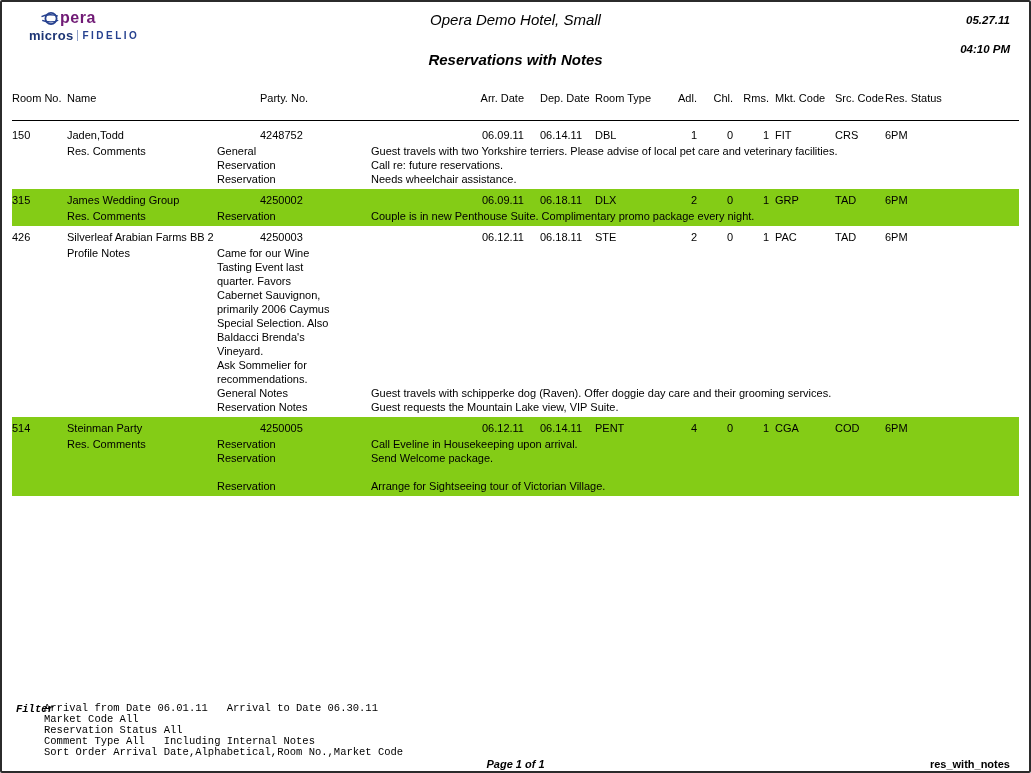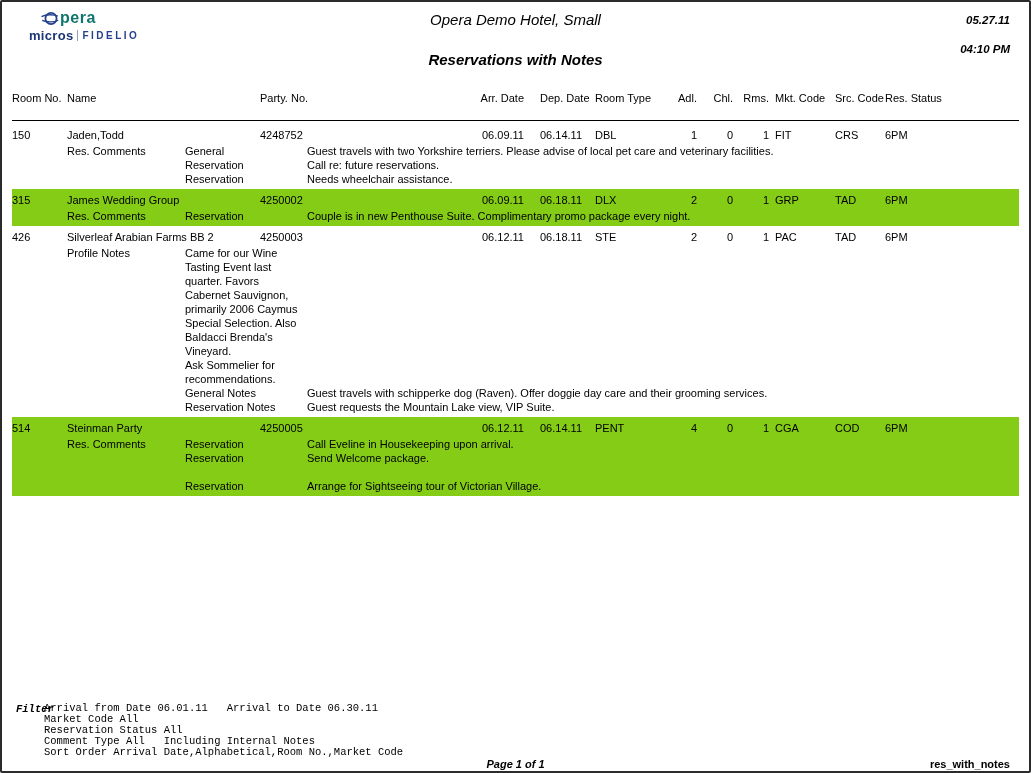"pera" .logo-opera-text { color: #0f766e -> #701a75 }
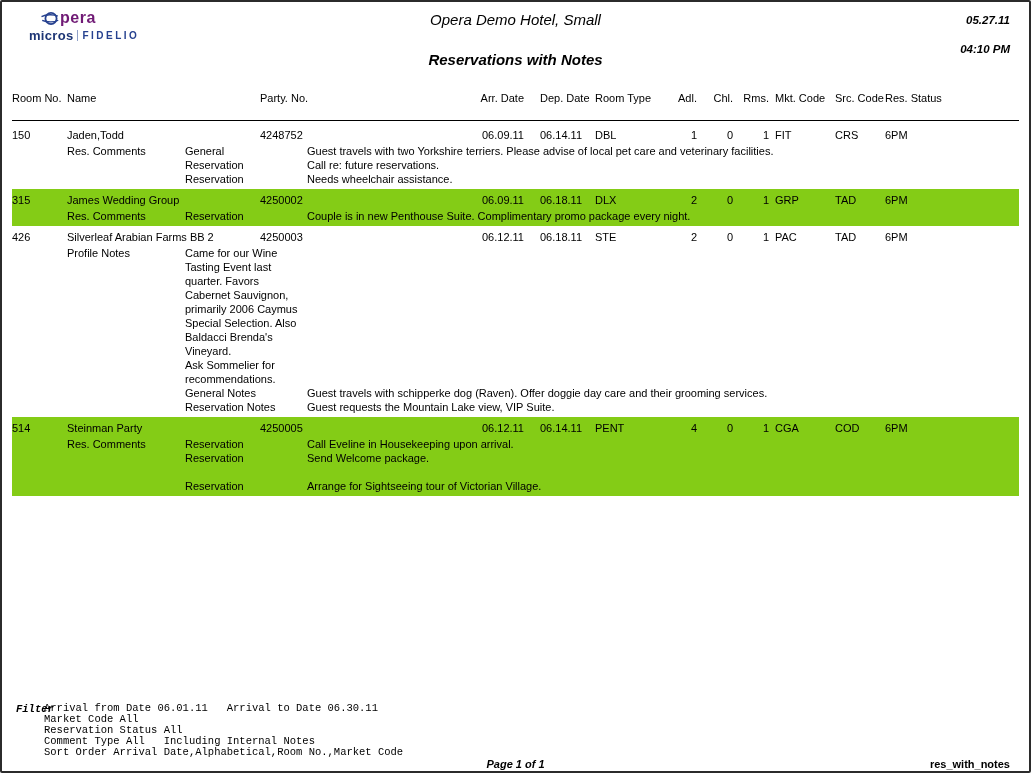"Res. Comments" .note-row { gap: none -> 32px }
